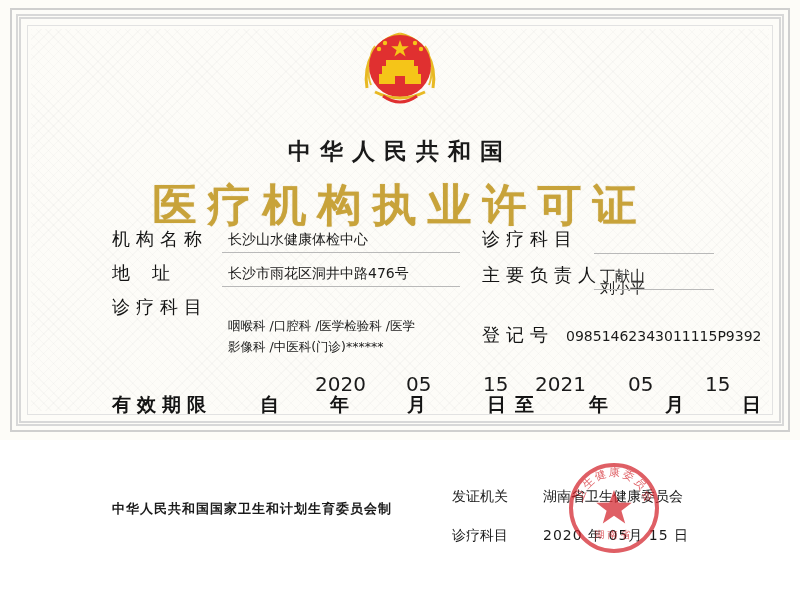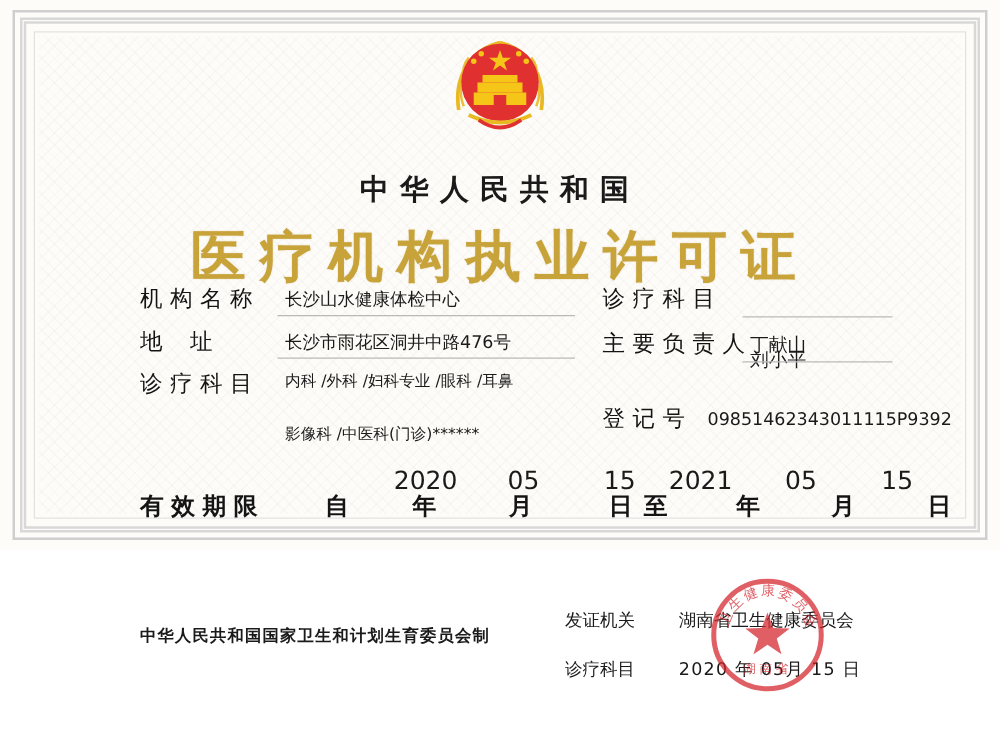"内科 /外科 /妇科专业 /眼科 /耳鼻" div.value { html: <div>内科 /外科 /妇科专业 /眼科 /耳鼻</div> -> none }
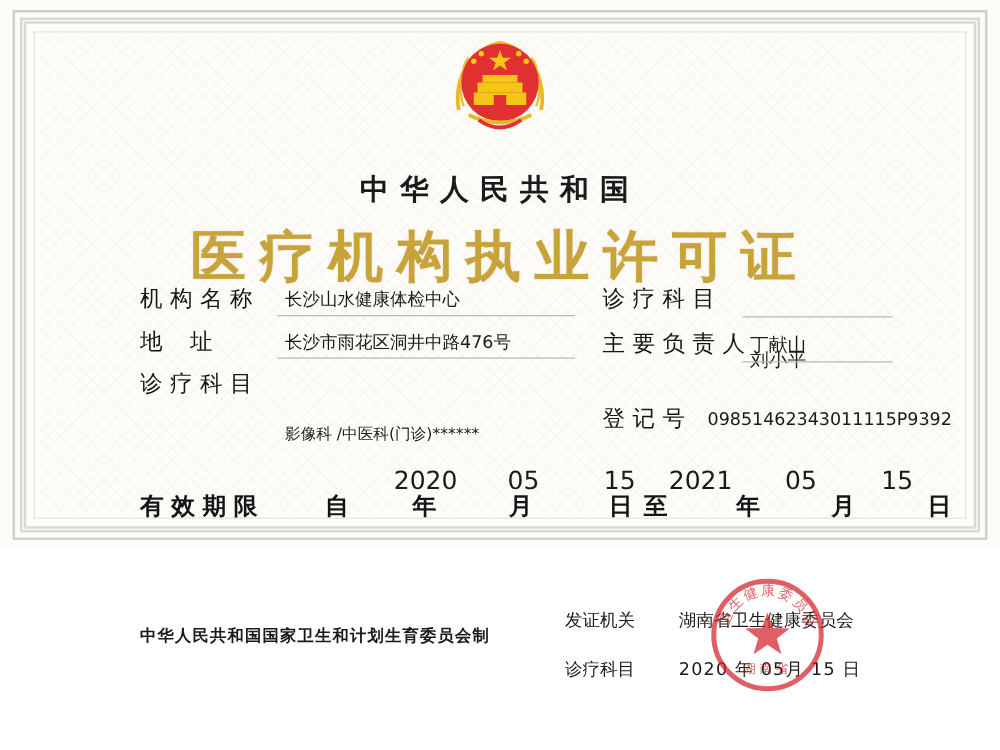"咽喉科 /口腔科 /医学检验科 /医学" div.value { html: none -> <div>咽喉科 /口腔科 /医学检验科 /医学</div> }
